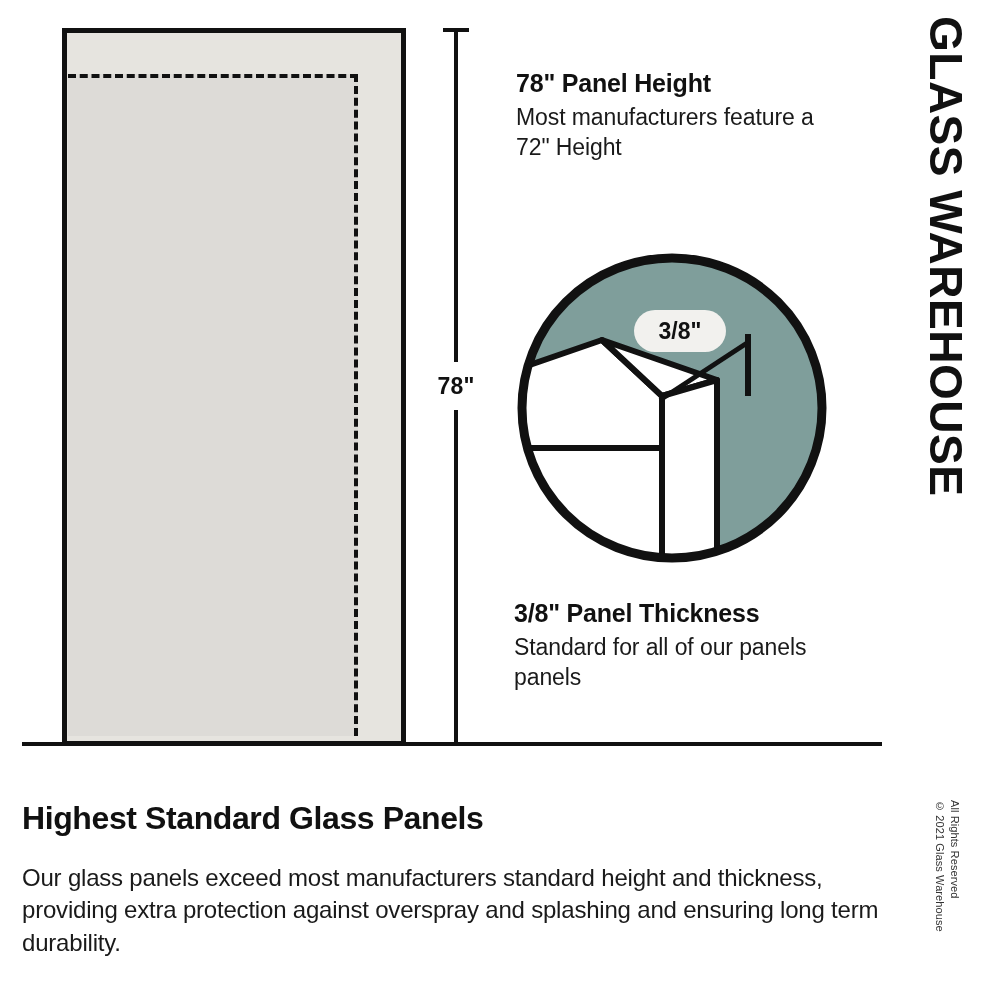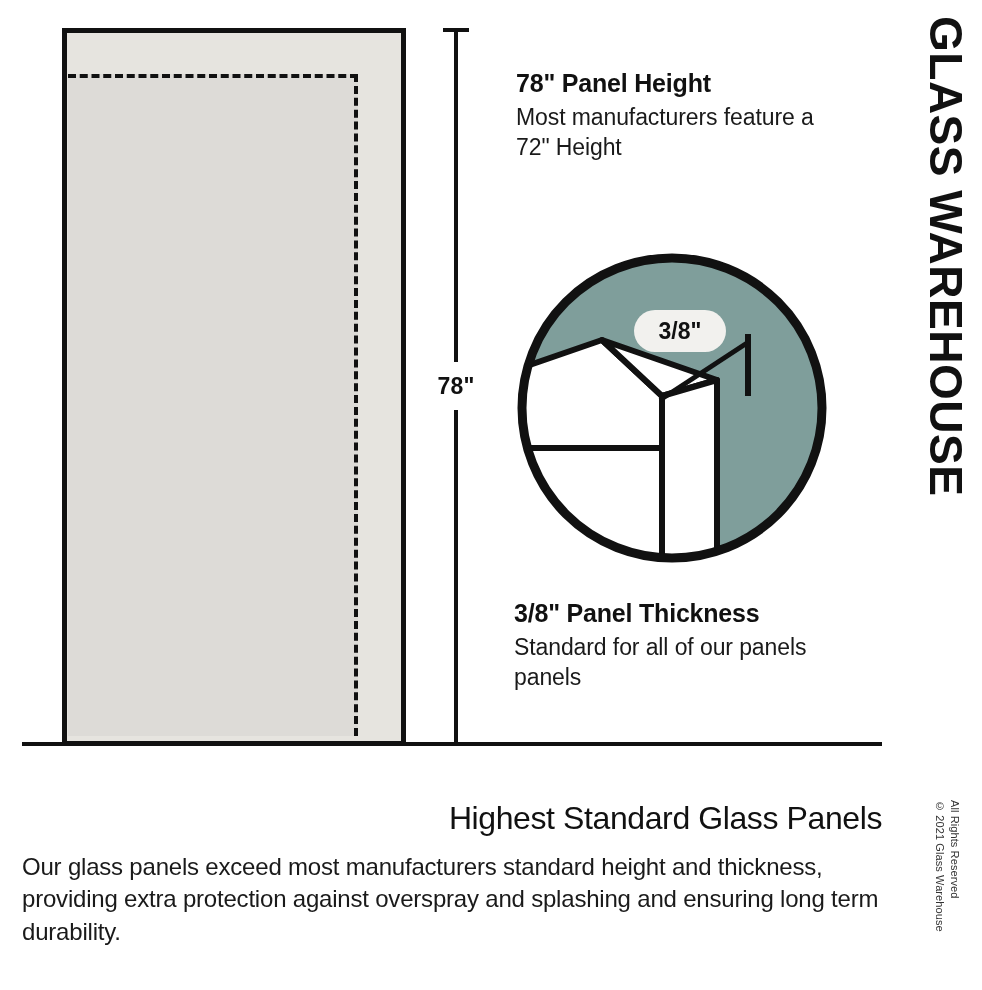"Highest Standard Glass Panels" .bottom-heading { font-weight: normal -> bold; text-align: right -> none }
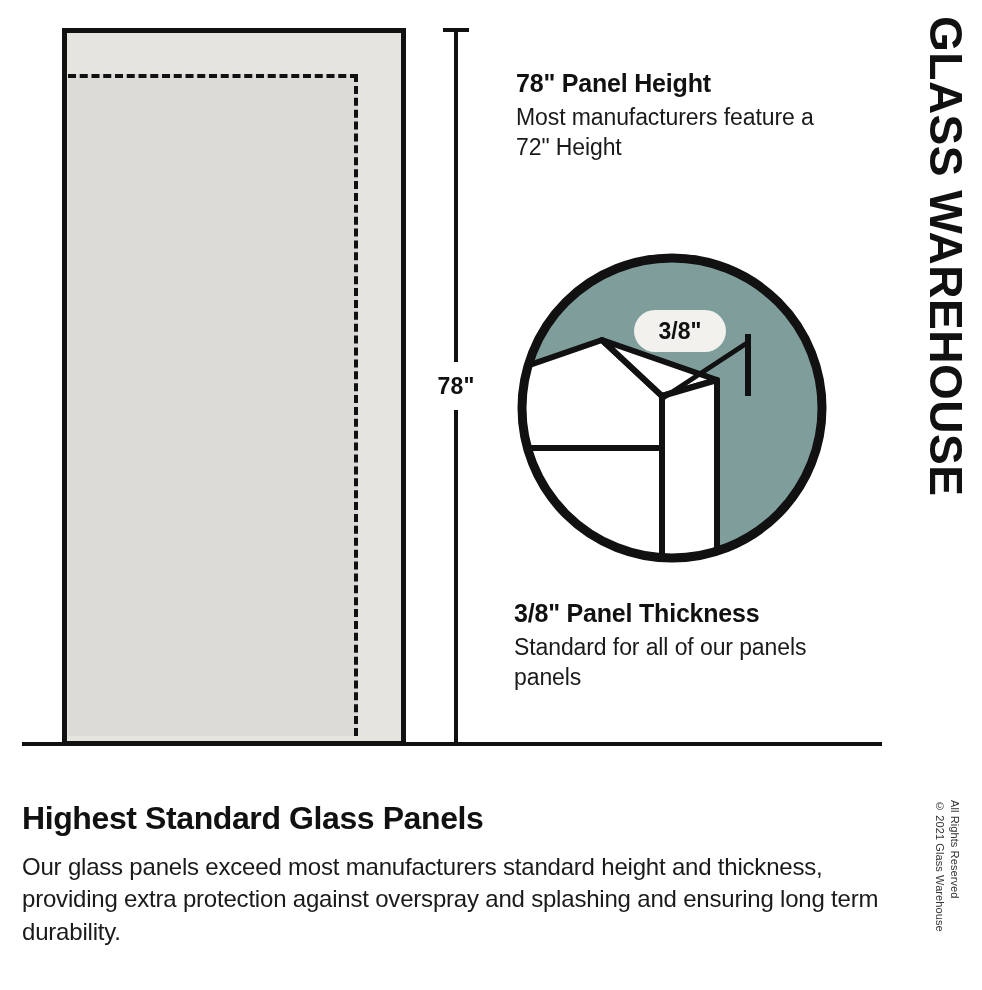"Our glass panels exceed most" .bottom-para { margin-top: 14px -> 25px }
